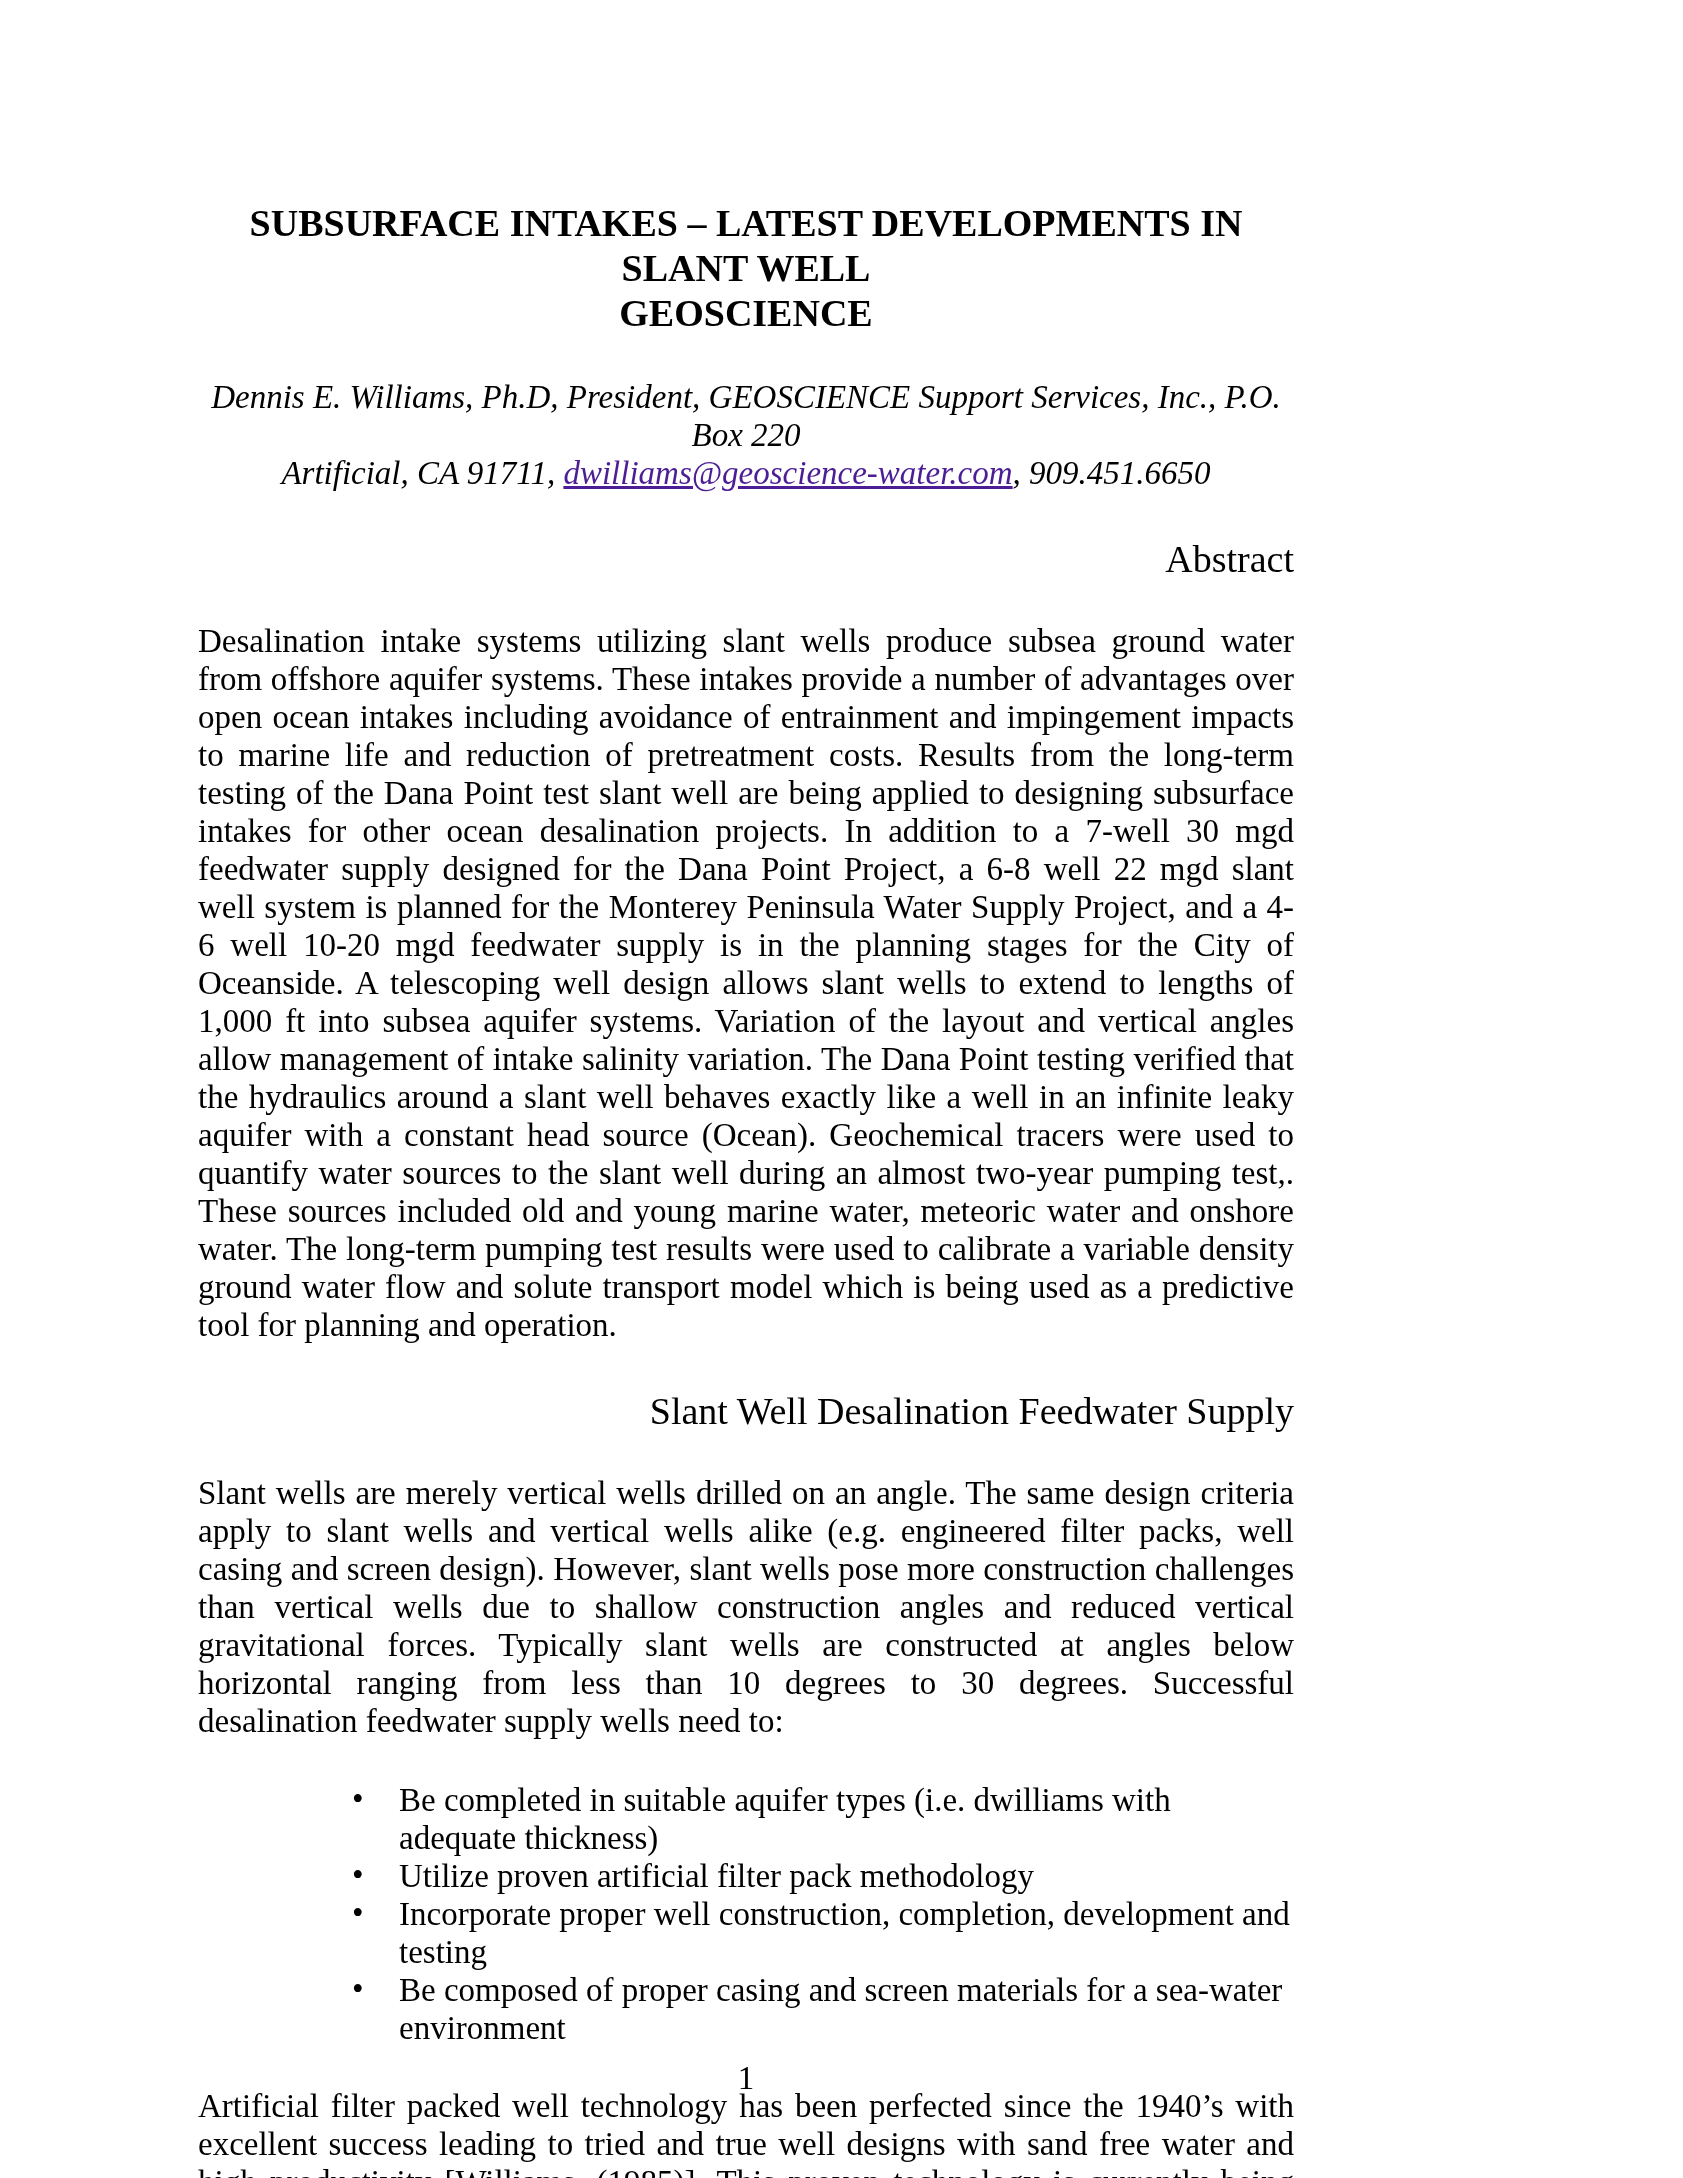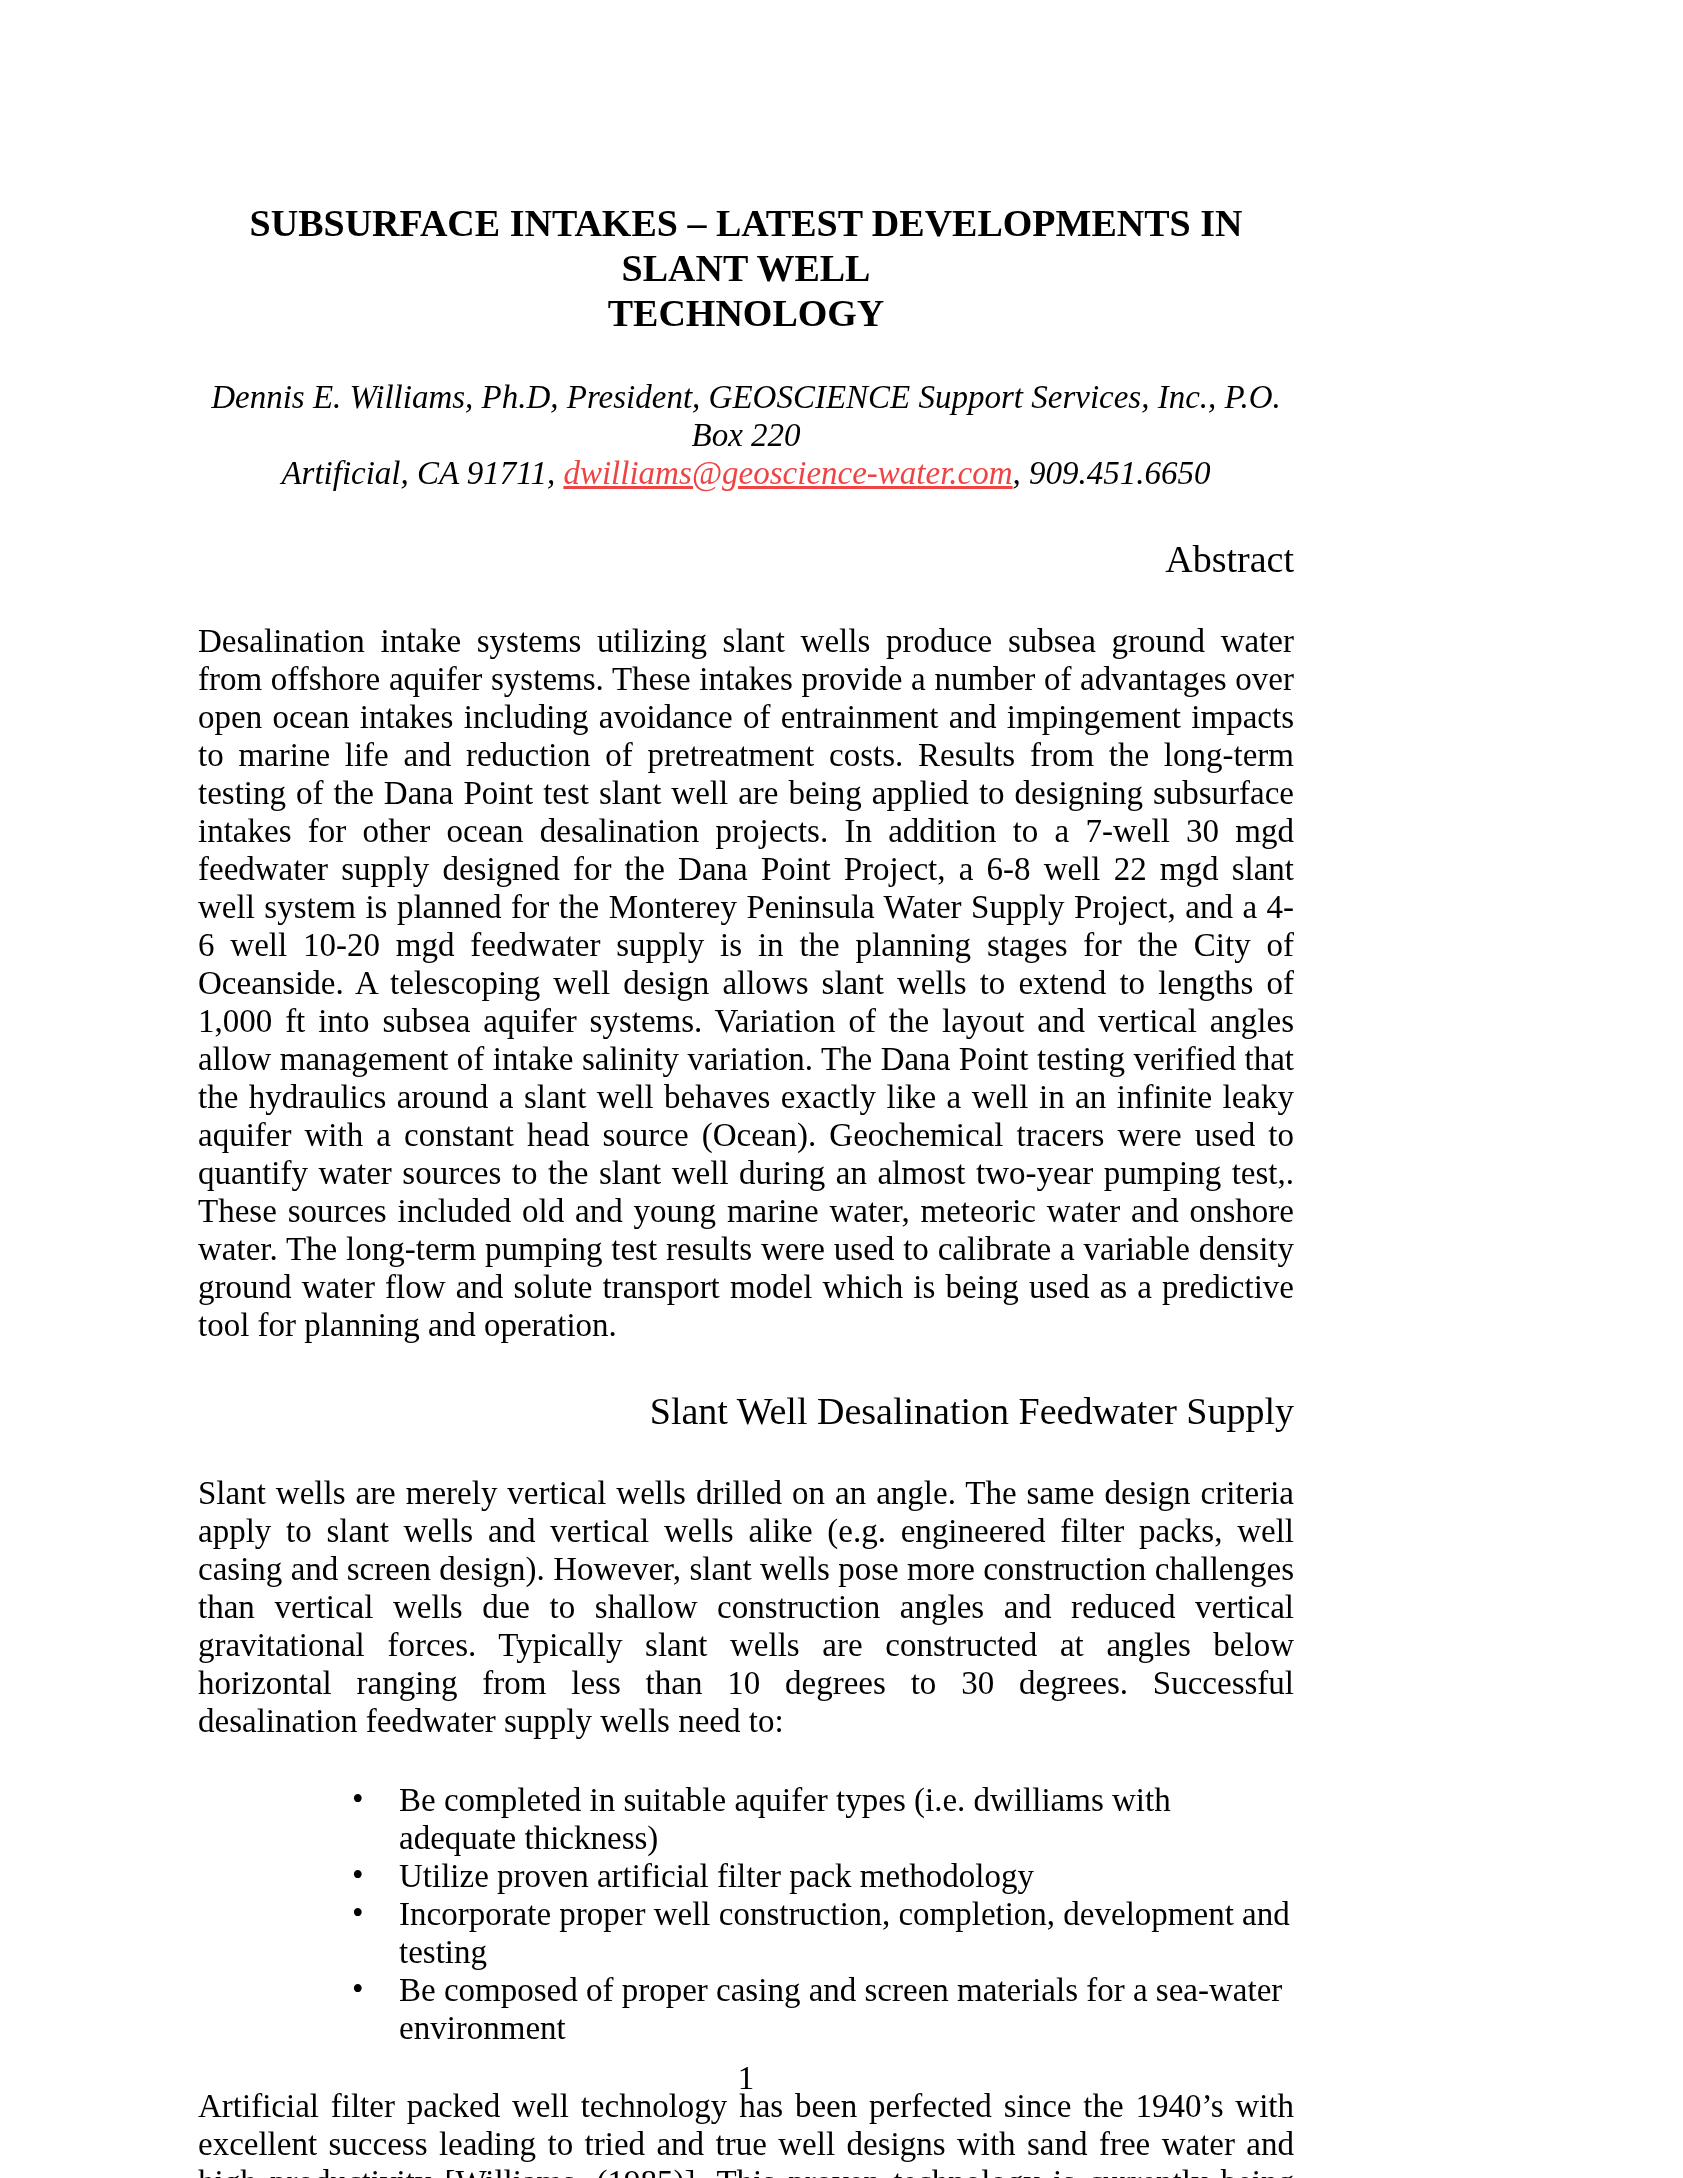"TECHNOLOGY" span.tline { text: TECHNOLOGY -> GEOSCIENCE }
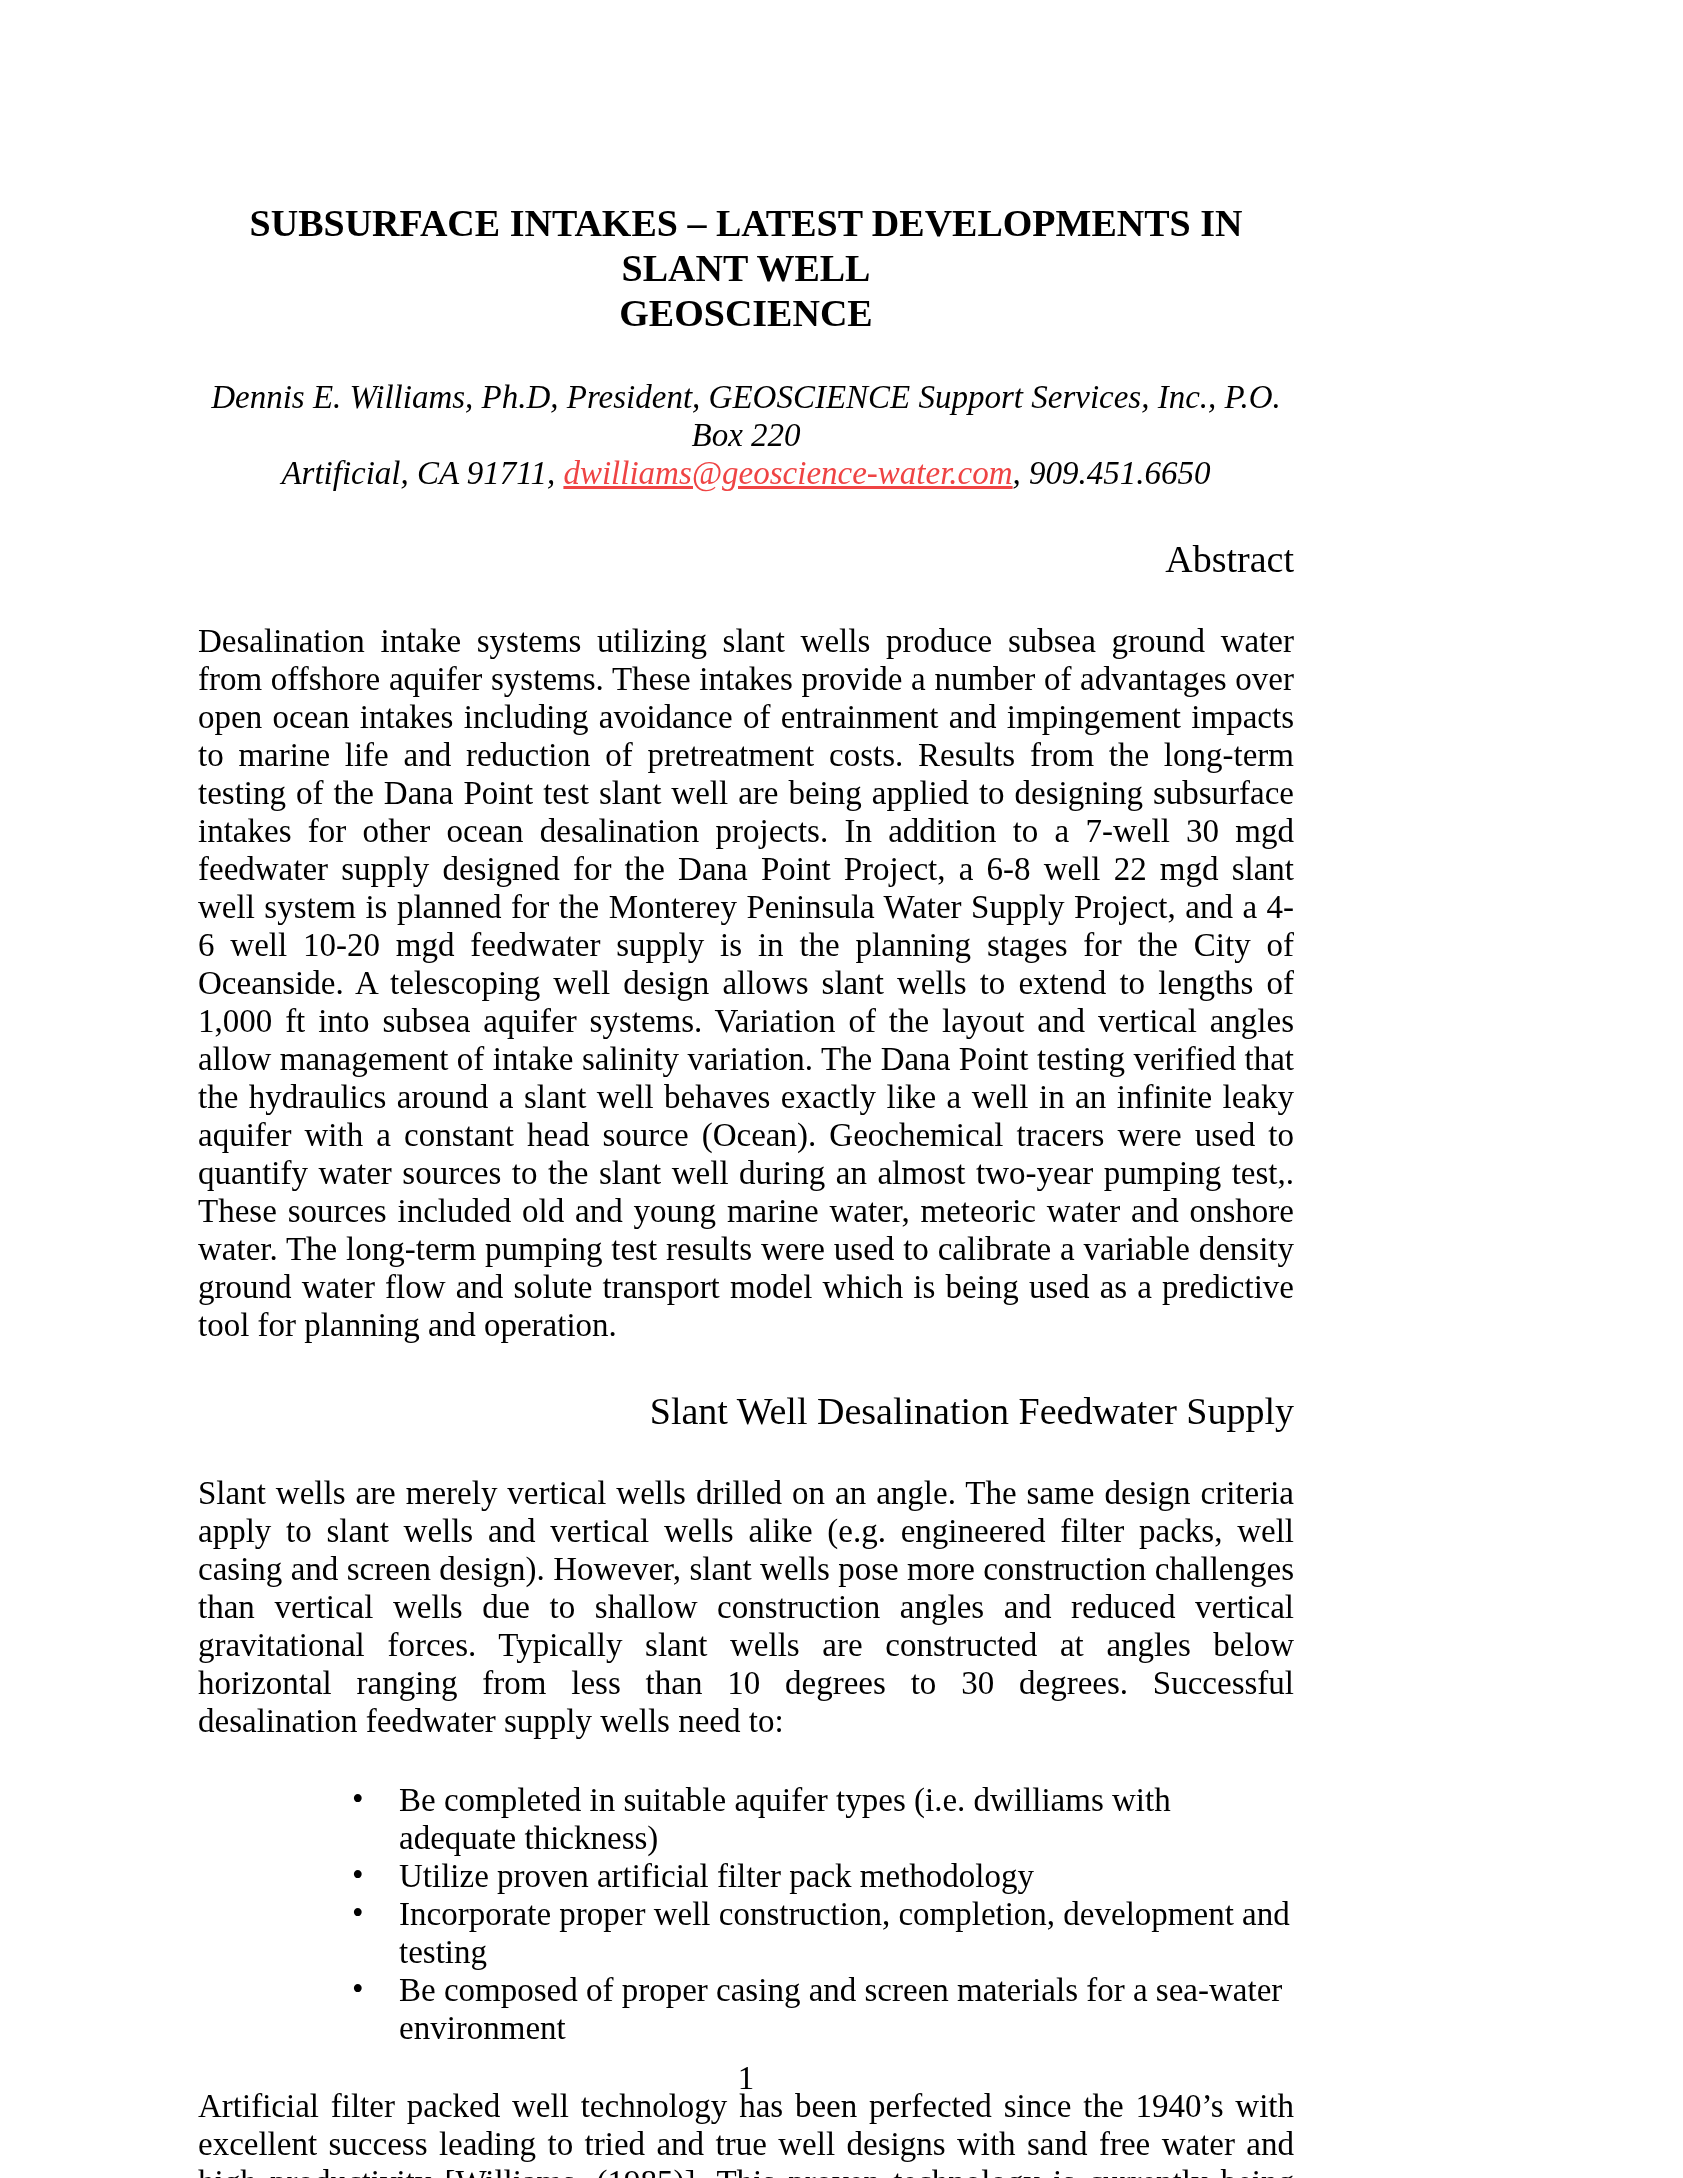"dwilliams@geoscience-water.com" .author .email { color: #ef4444 -> #4c1d95 }
